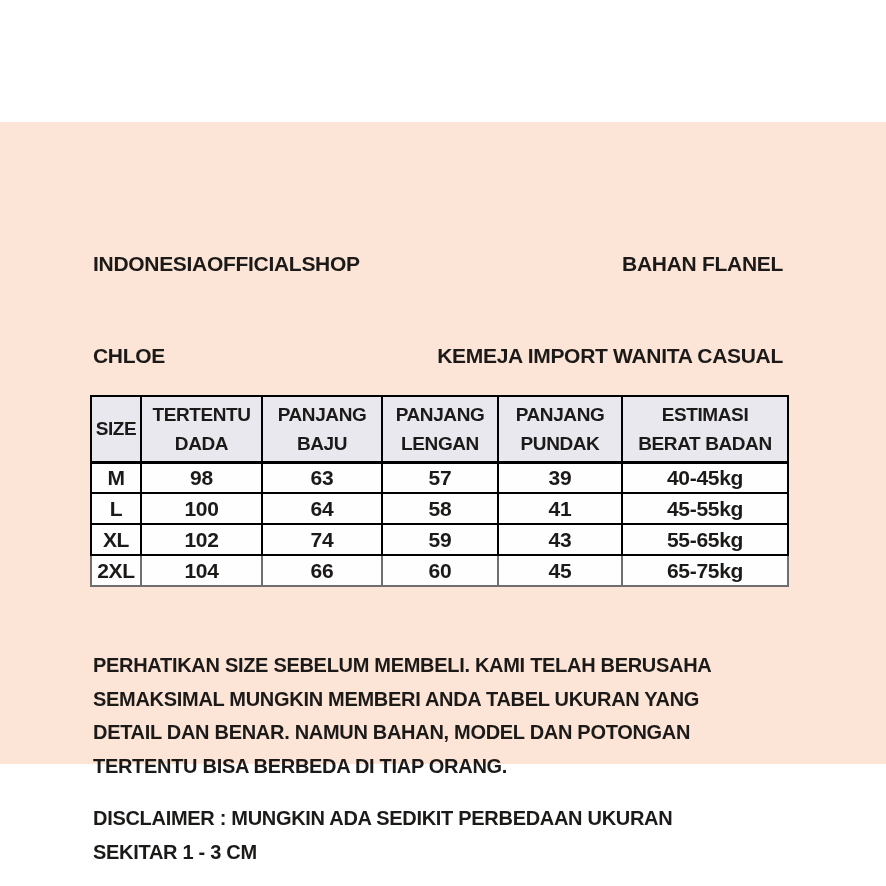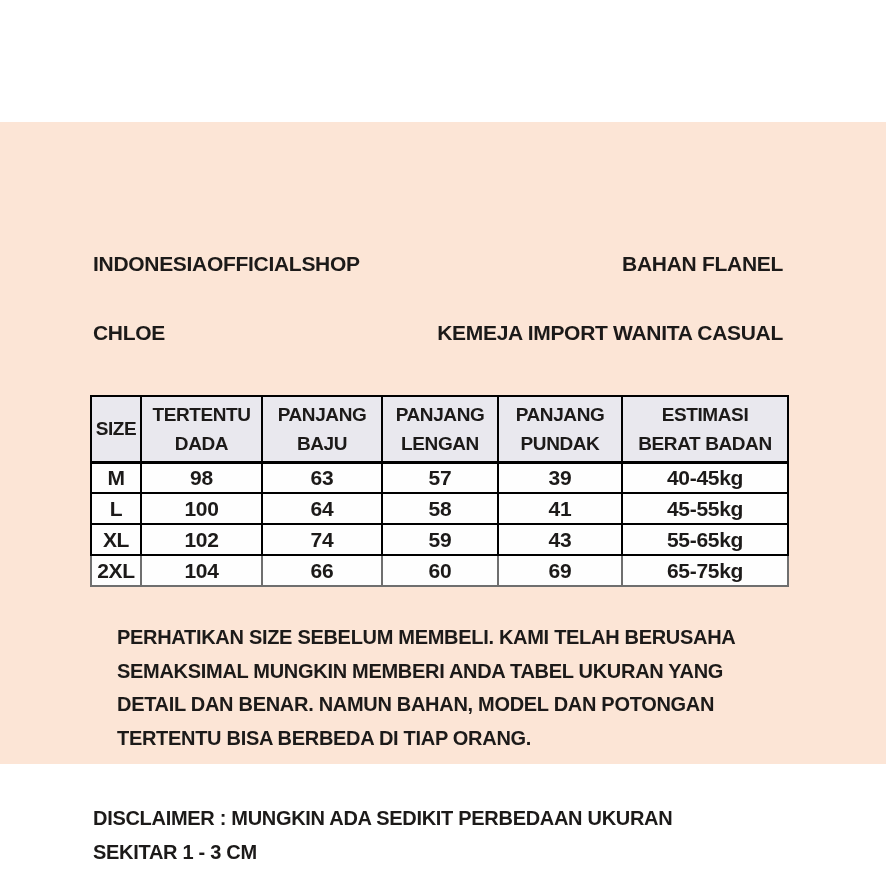"CHLOE" .hdr-row.row2 { top: 199px -> 222px }
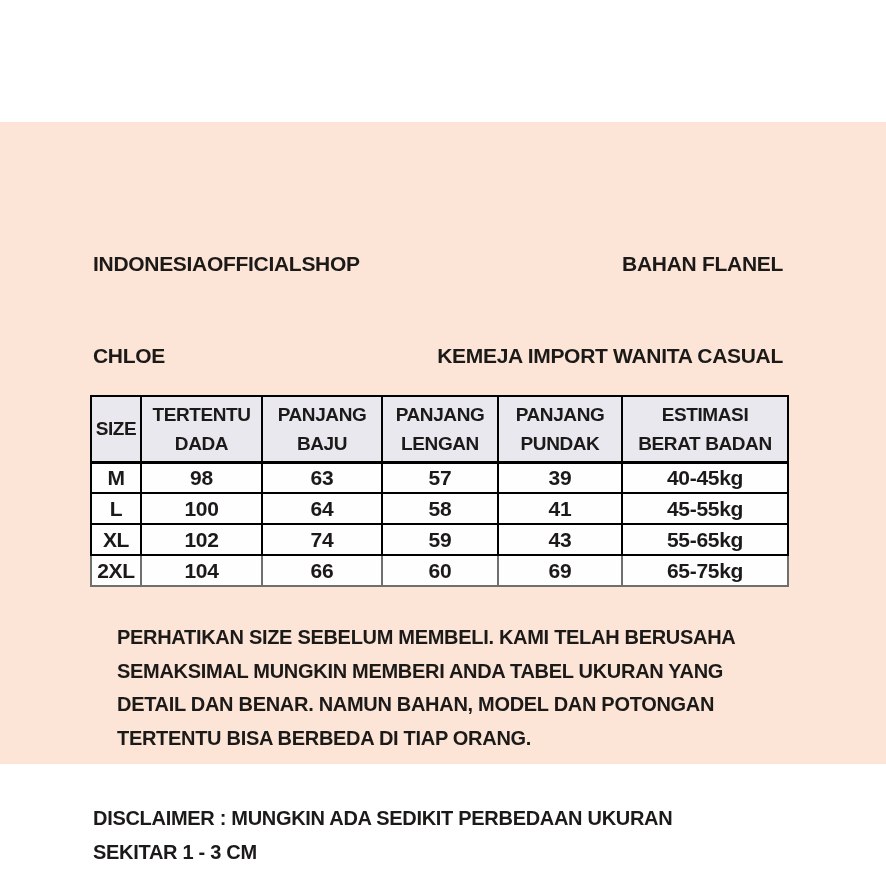"69" td { text: 69 -> 45 }
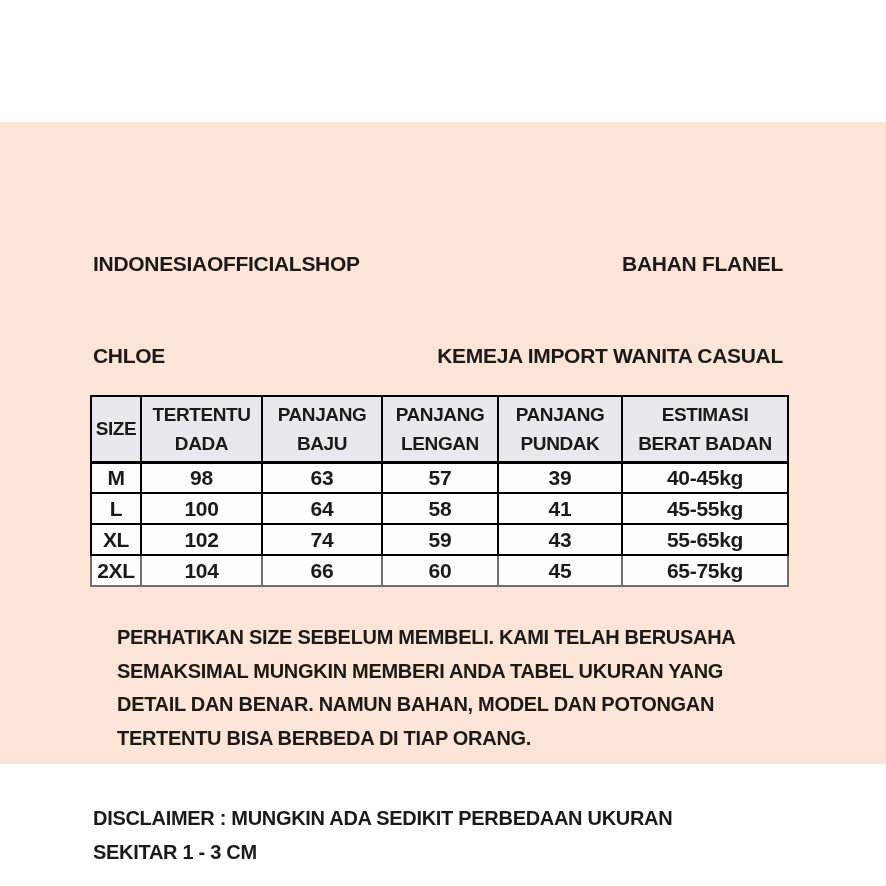"PERHATIKAN SIZE SEBELUM MEMBELI. KAMI" .notes { margin-left: 24px -> none; top: 499px -> 527px }
